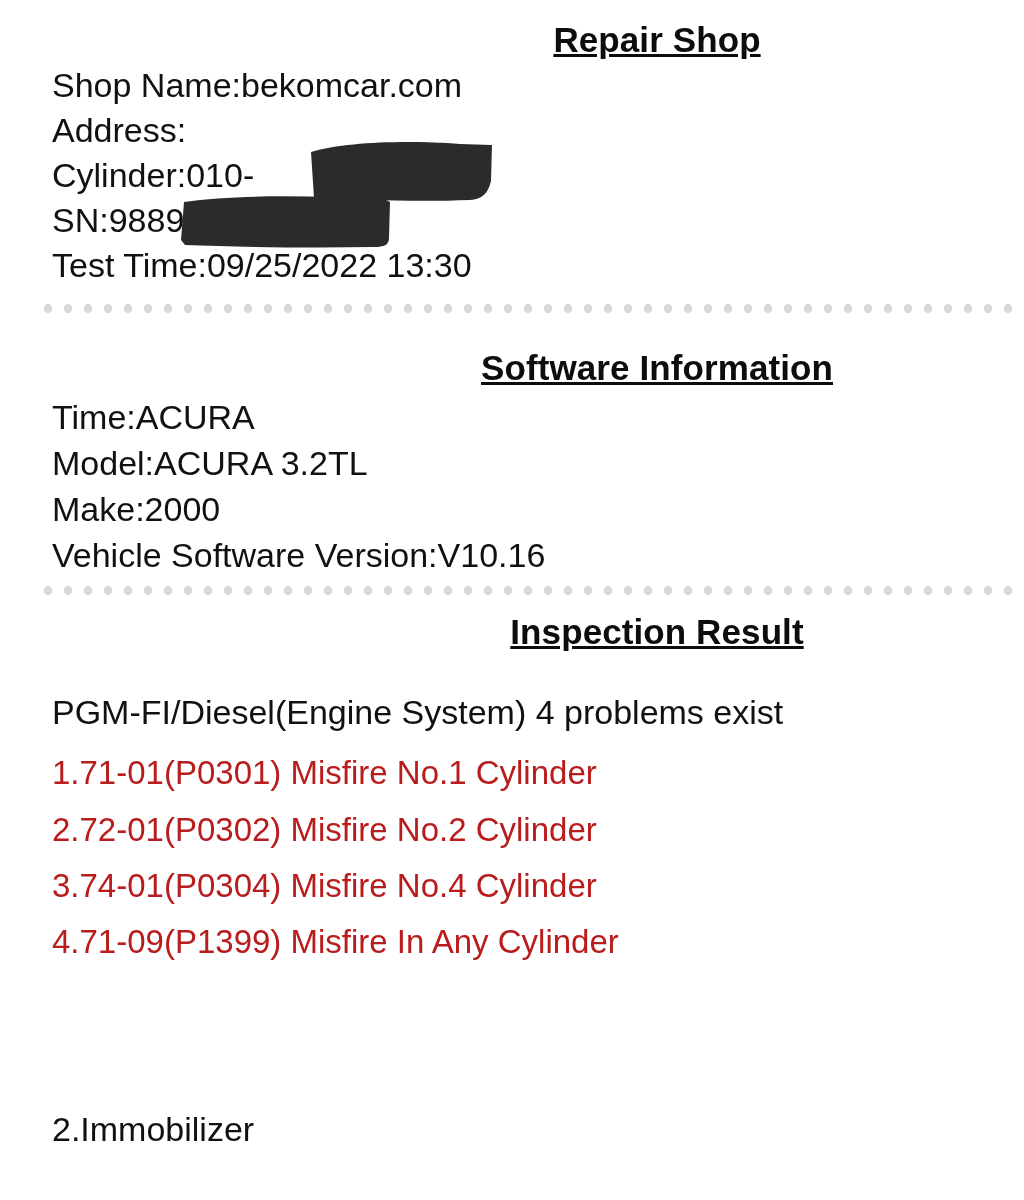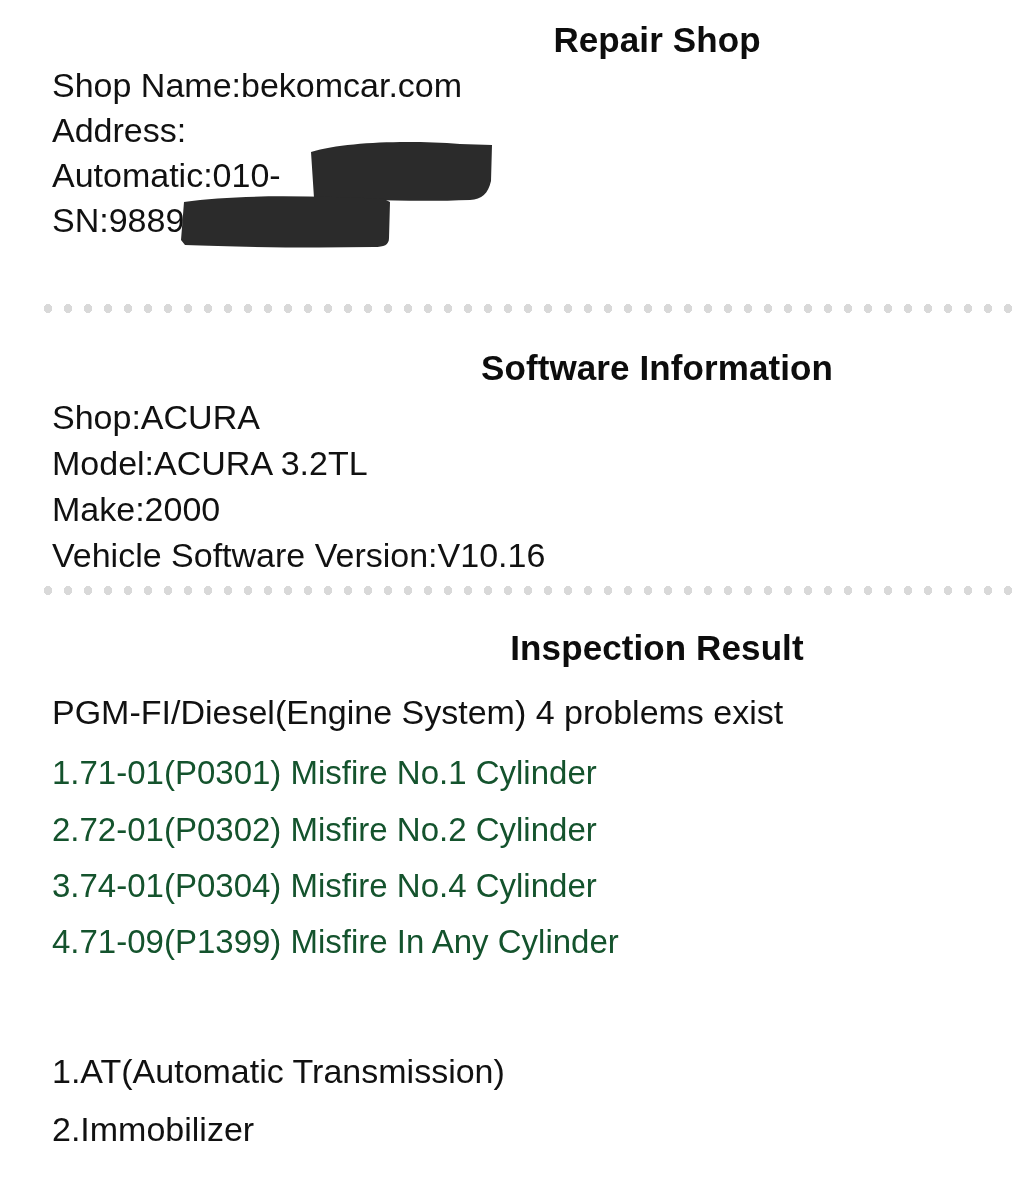"Repair Shop" .section-heading { text-decoration: none -> underline }
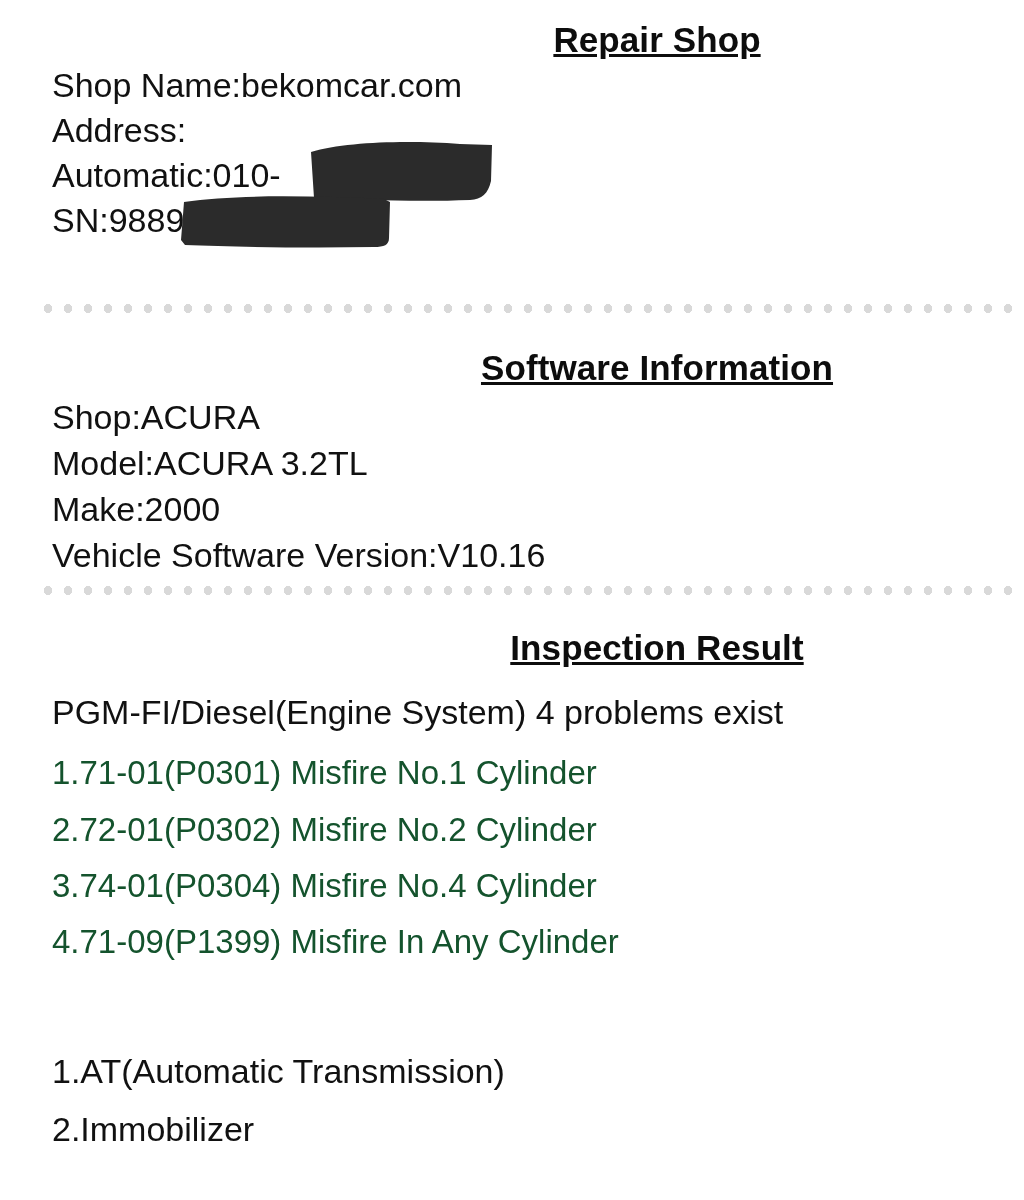"Automatic:010-" div.info-line { text: Automatic:010- -> Cylinder:010- }
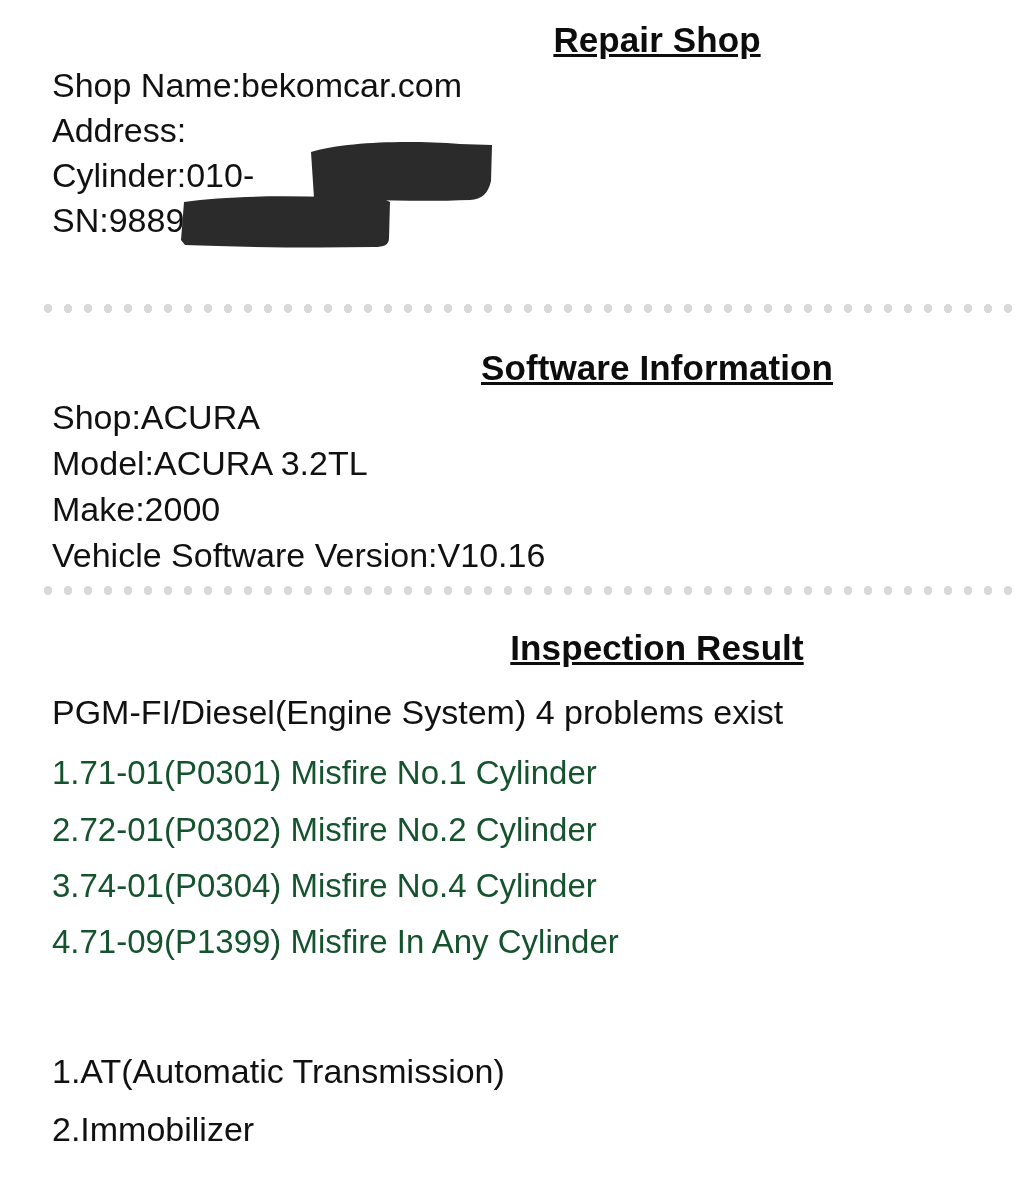"Test Time:09/25/2022 13:30" div.info-line { html: none -> <div>Test Time:09/25/2022 13:30</div> }
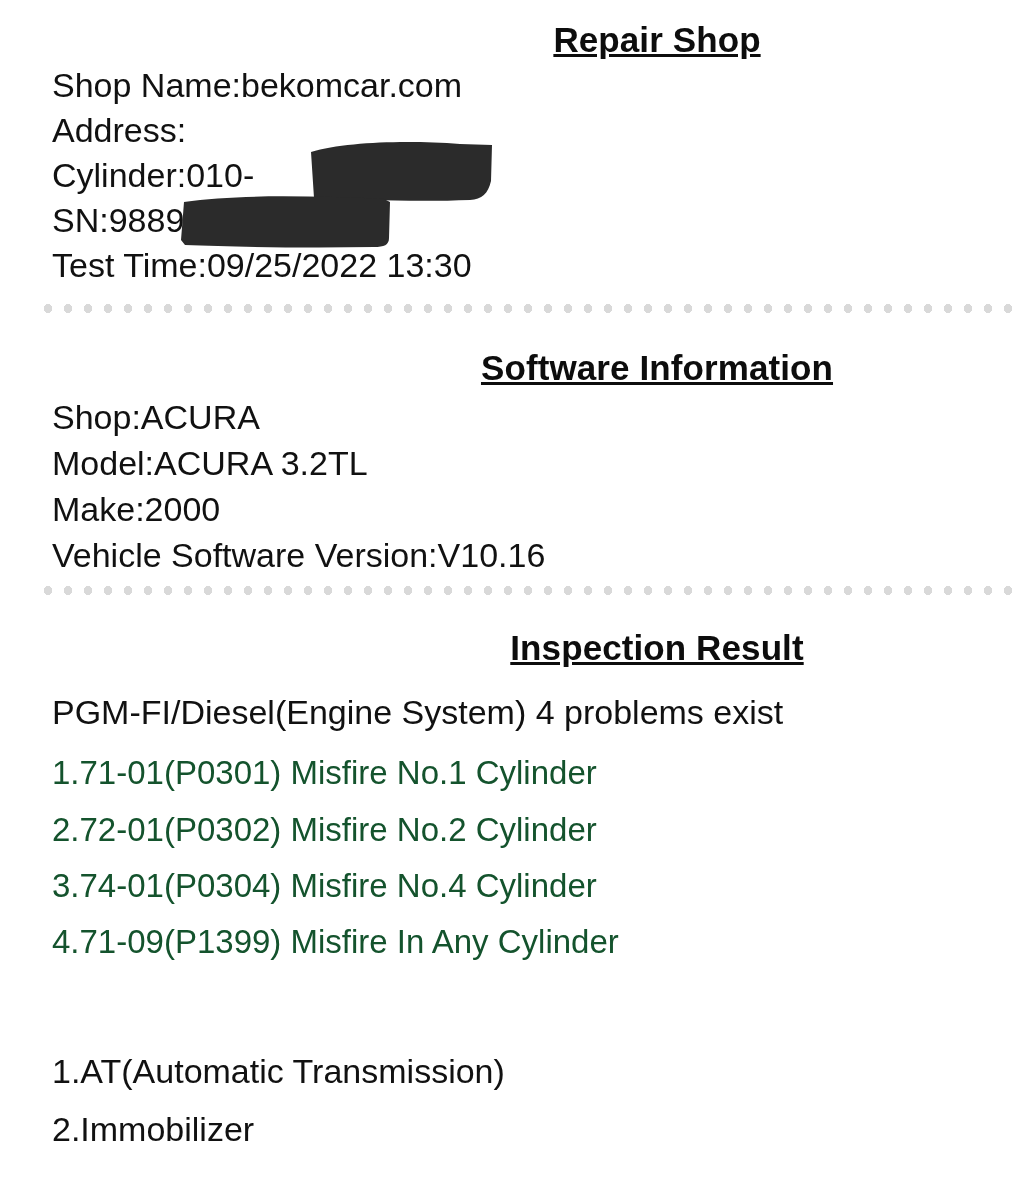"Shop:ACURA" div.info-line { text: Shop:ACURA -> Time:ACURA }
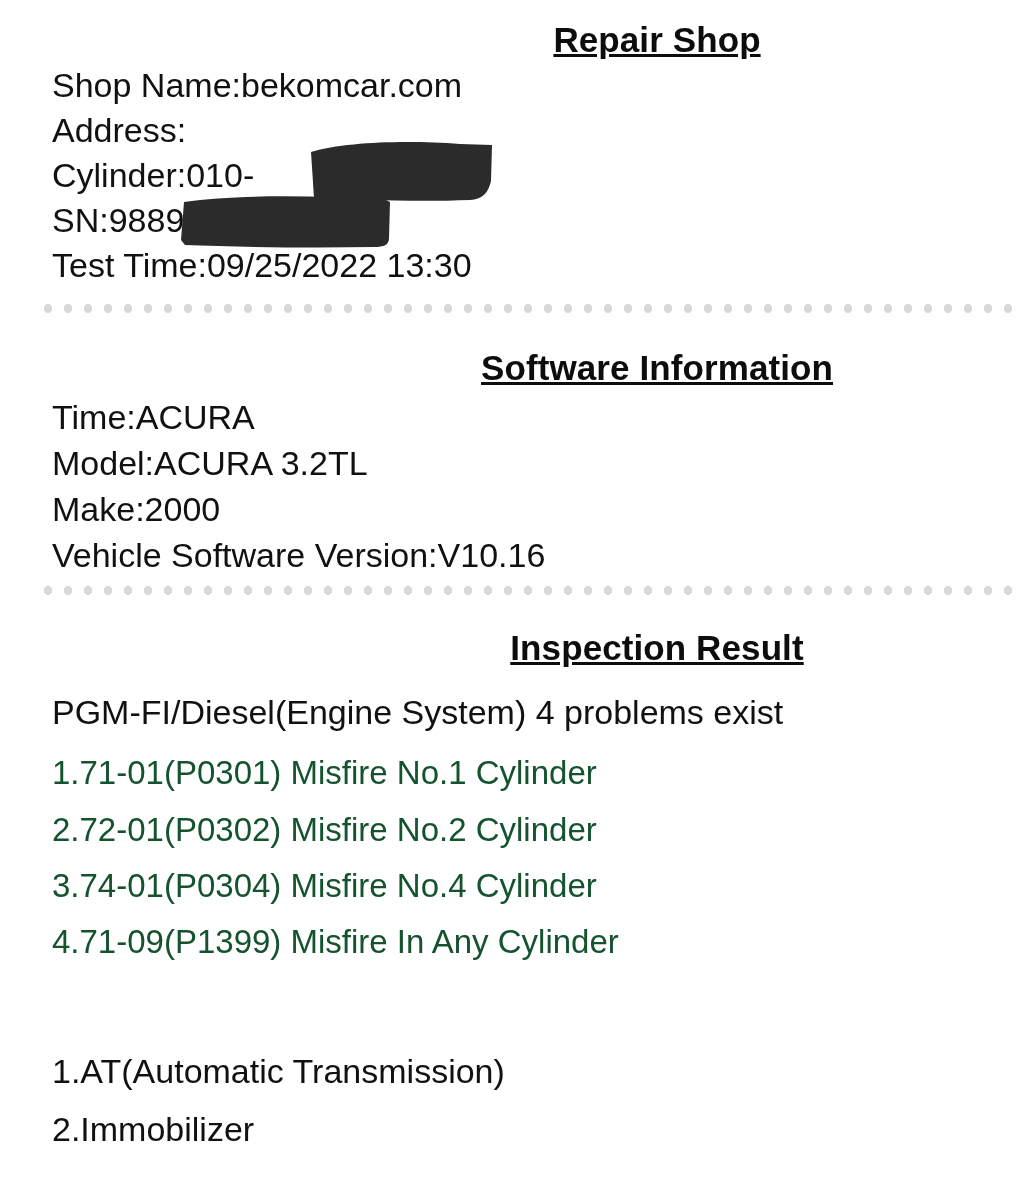"Inspection Result" #heading-inspection { top: 630px -> 614px }
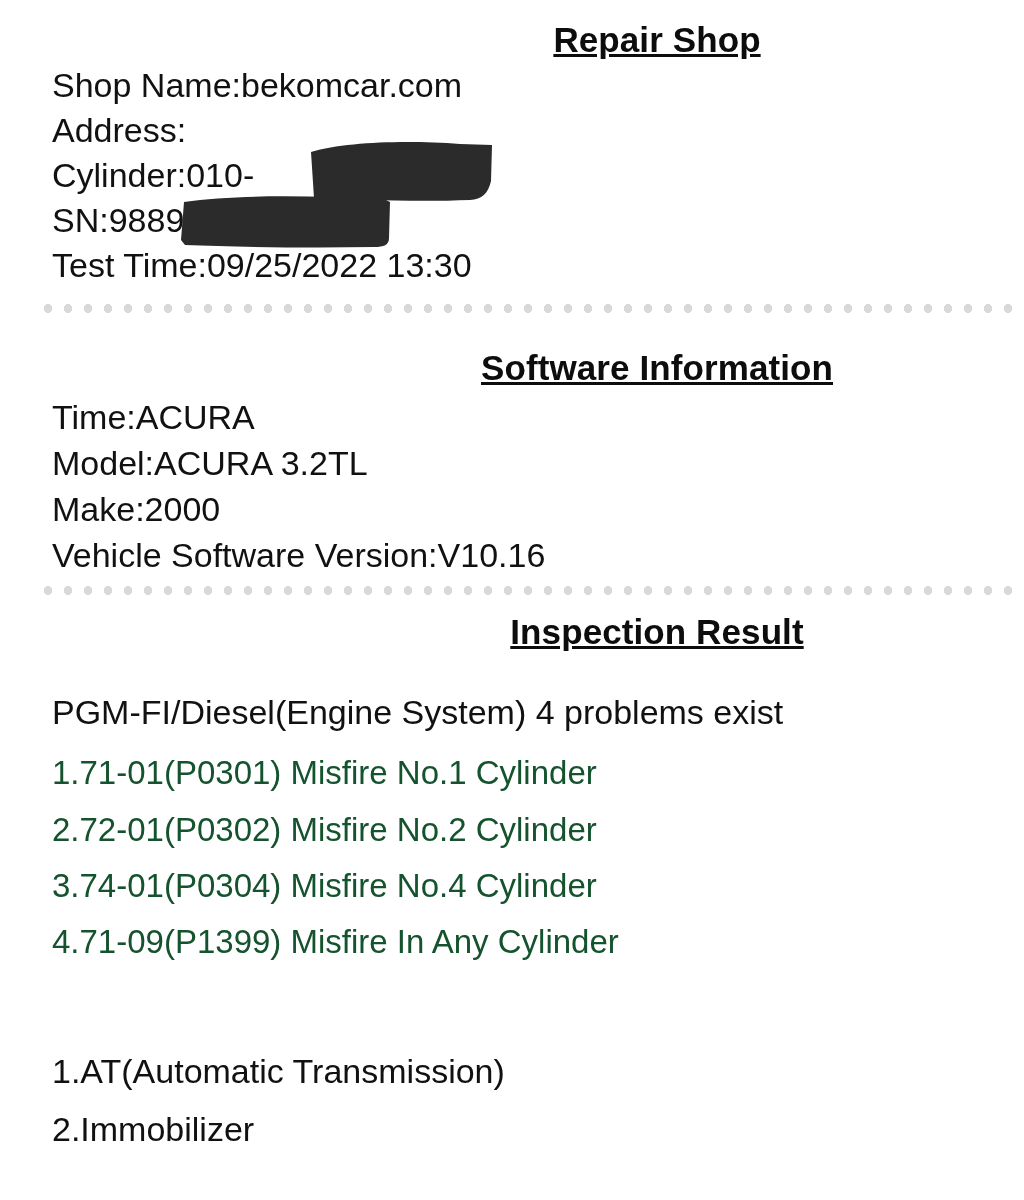"1.71-01(P0301) Misfire No.1 Cylinder" .fault-line { color: #14532d -> #b91c1c }
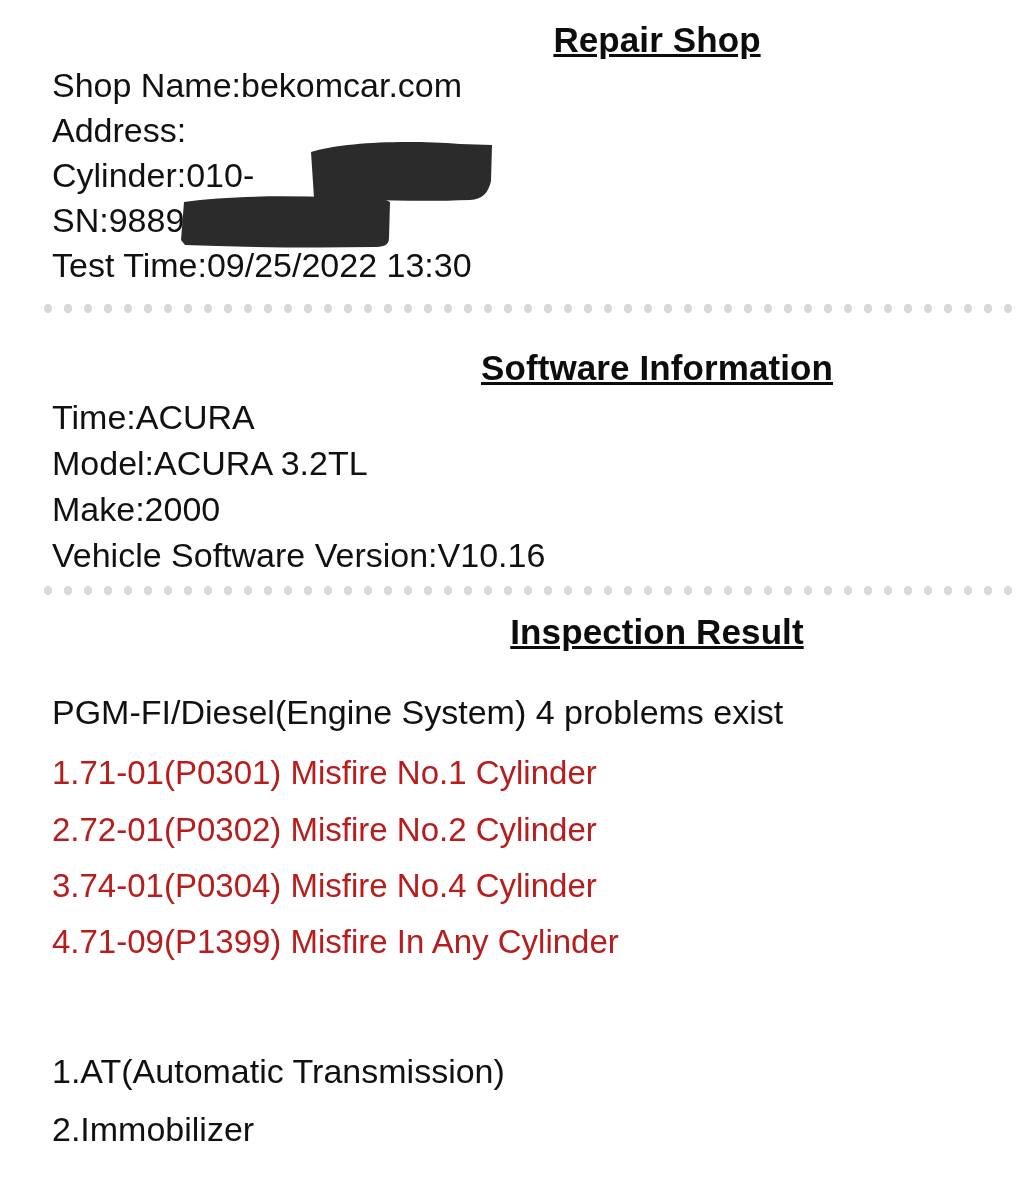"1.AT(Automatic Transmission)" div.info-line { html: <div>1.AT(Automatic Transmission)</div> -> none }
